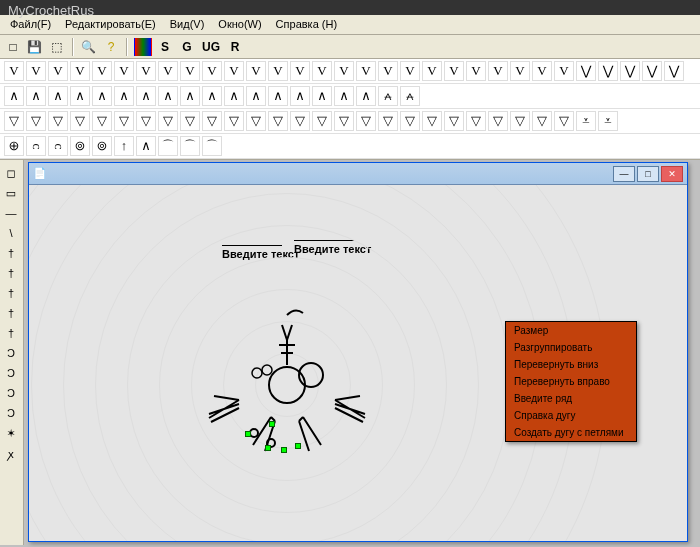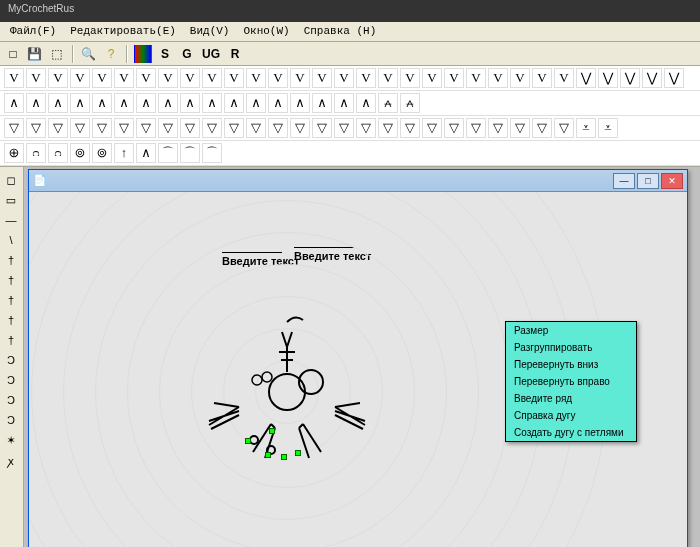"MyCrochetRus" .titlebar { font-size: 10px -> 13px; height: 22px -> 15px }
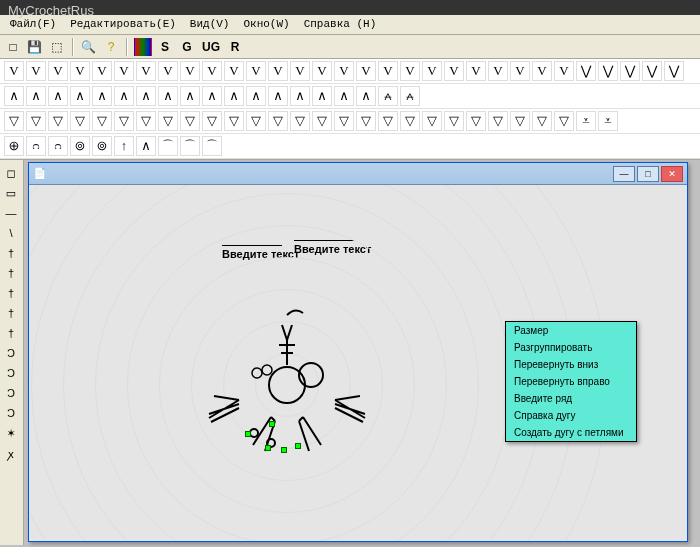"Файл(F)" .menubar span { font-family: Liberation Mono, monospace -> none }
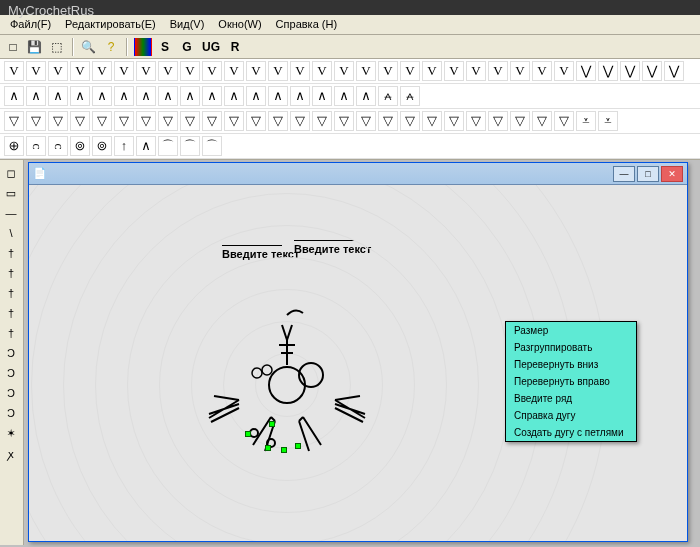"Размер" .context-menu { background: #5eead4 -> #c2410c }
